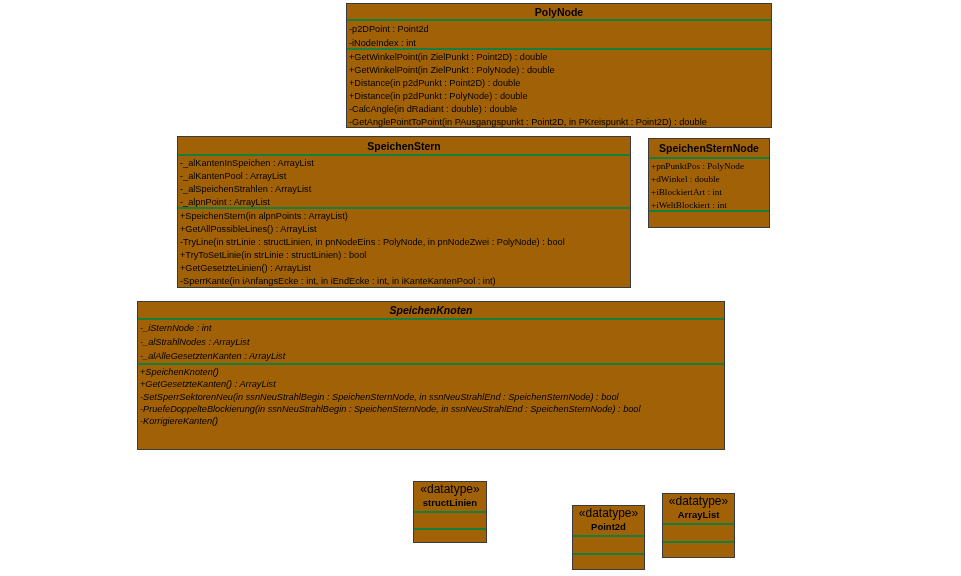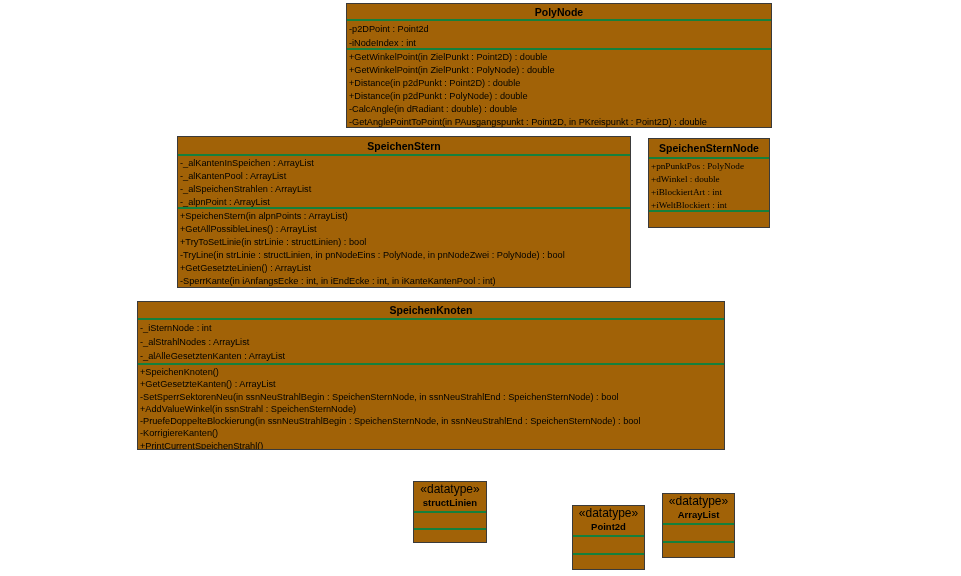"+TryToSetLinie(in strLinie :" div.row { order: before "-TryLine(in strLinie : structLinien, in" -> after "-TryLine(in strLinie : structLinien, in" }
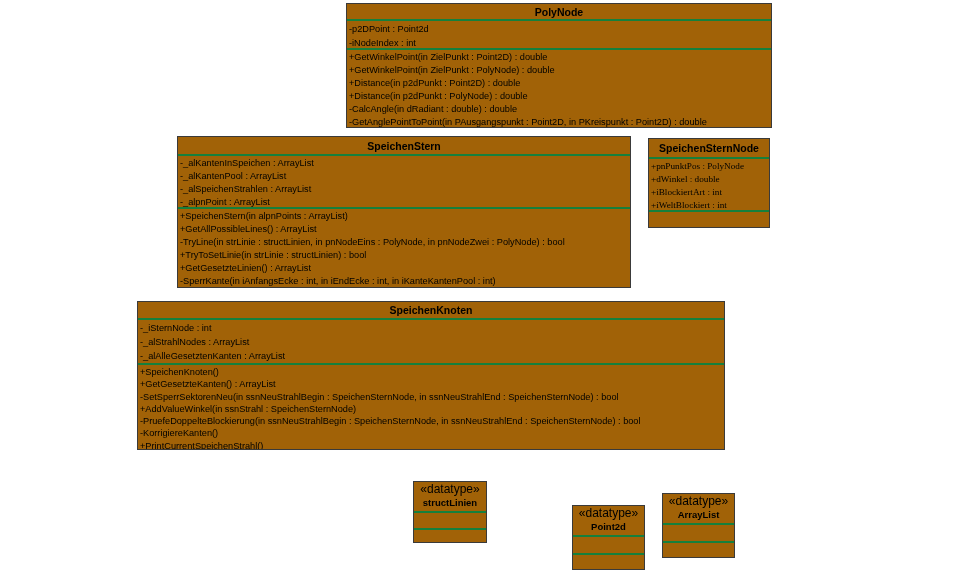"SpeichenKnoten" div.uml-box { font-style: none -> italic }
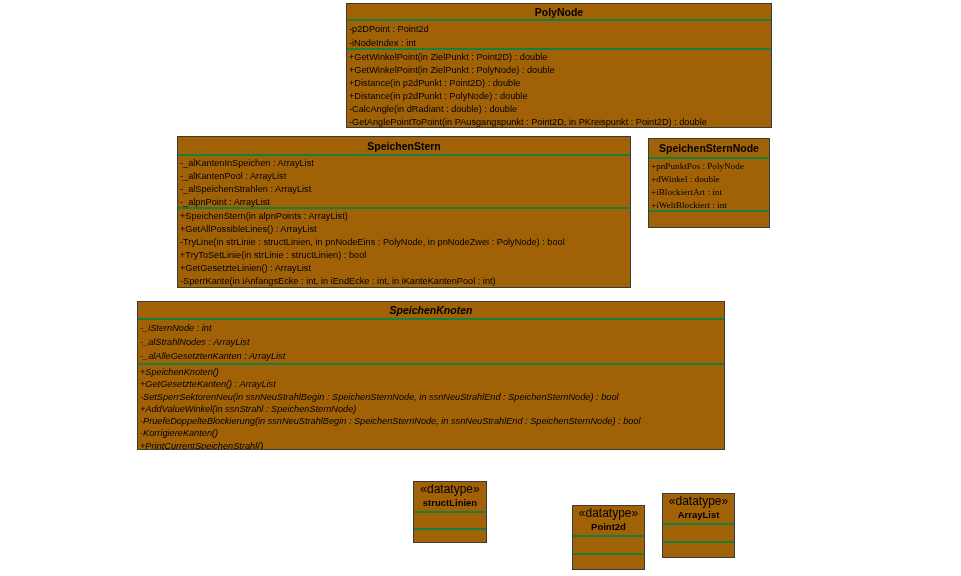"+AddValueWinkel(in ssnStrahl :" div.row { html: <div>+AddValueWinkel(in ssnStrahl : SpeichenSternNode)</div> -> none }
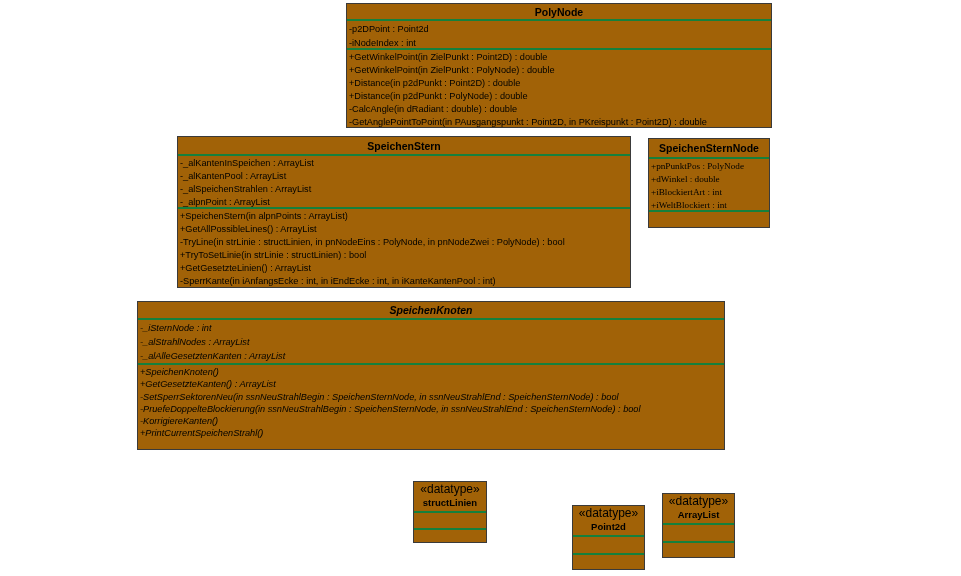"+PrintCurrentSpeichenStrahl()" div.row { html: <div>+PrintCurrentSpeichenStrahl()</div> -> none }
